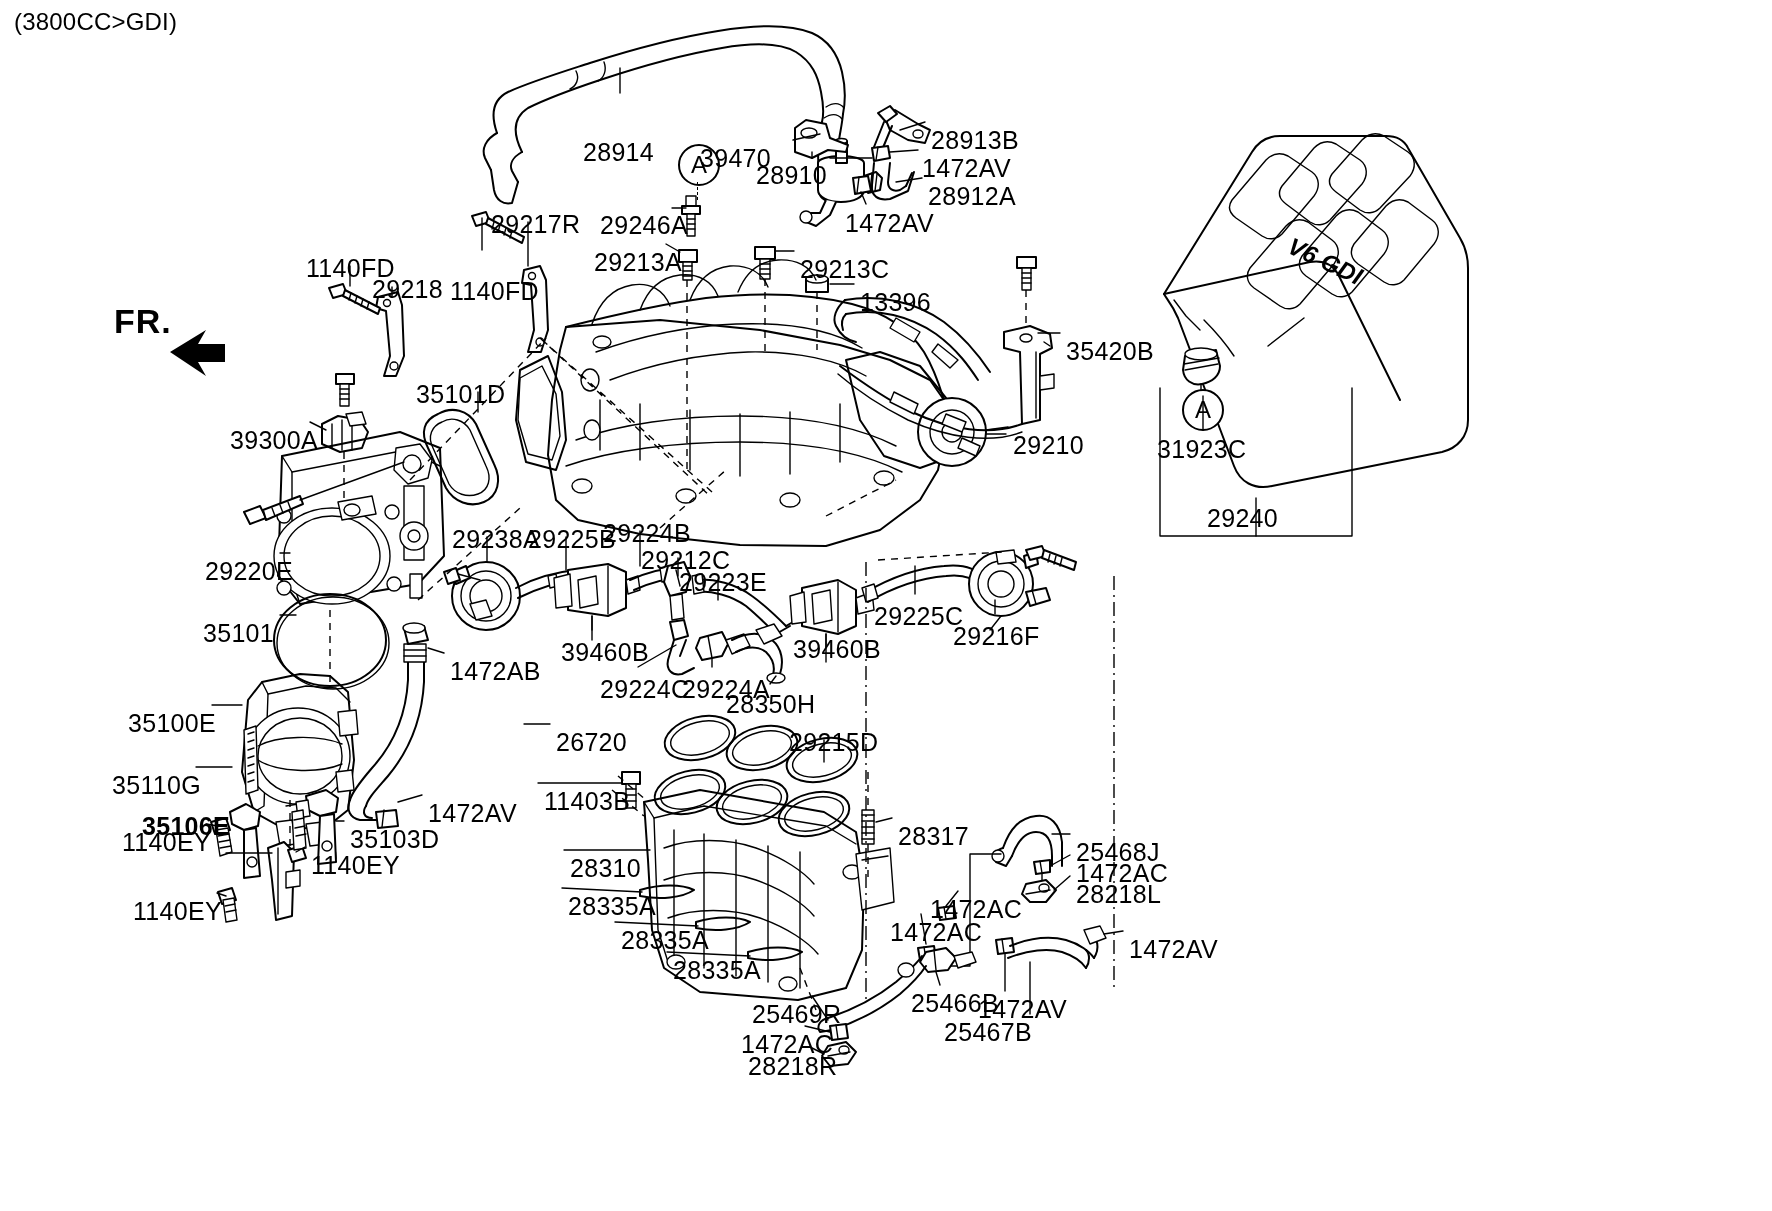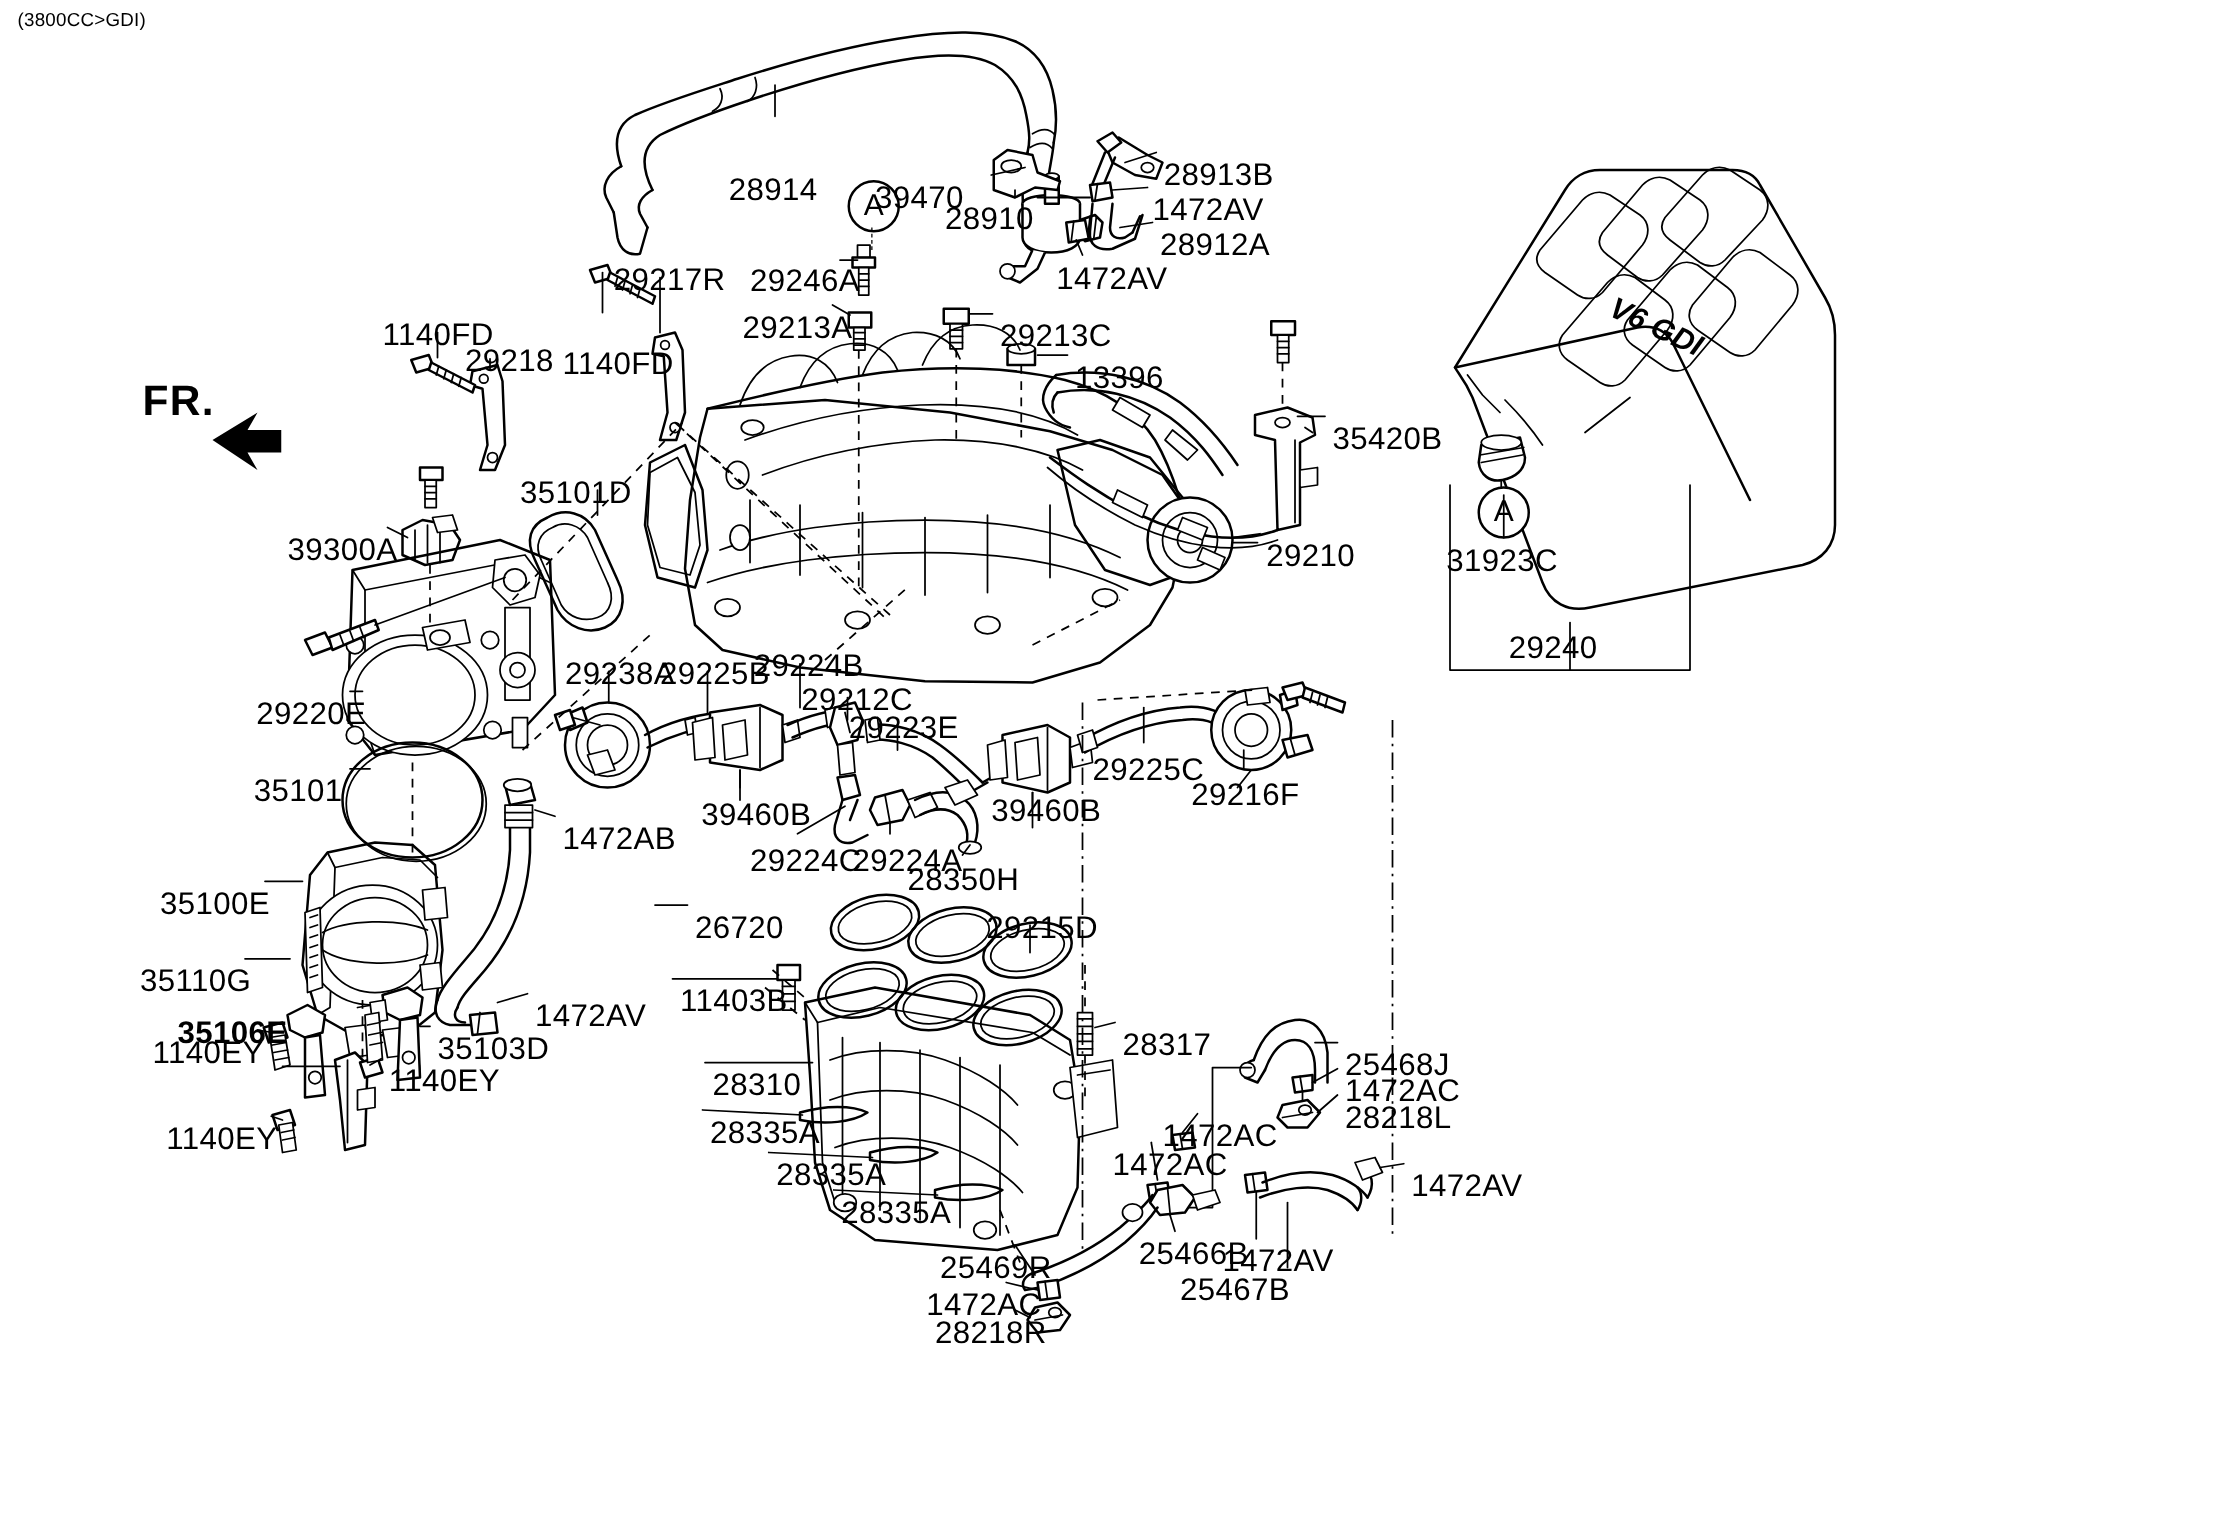"(3800CC>GDI)" .hdr { font-size: 15px -> 24px }
